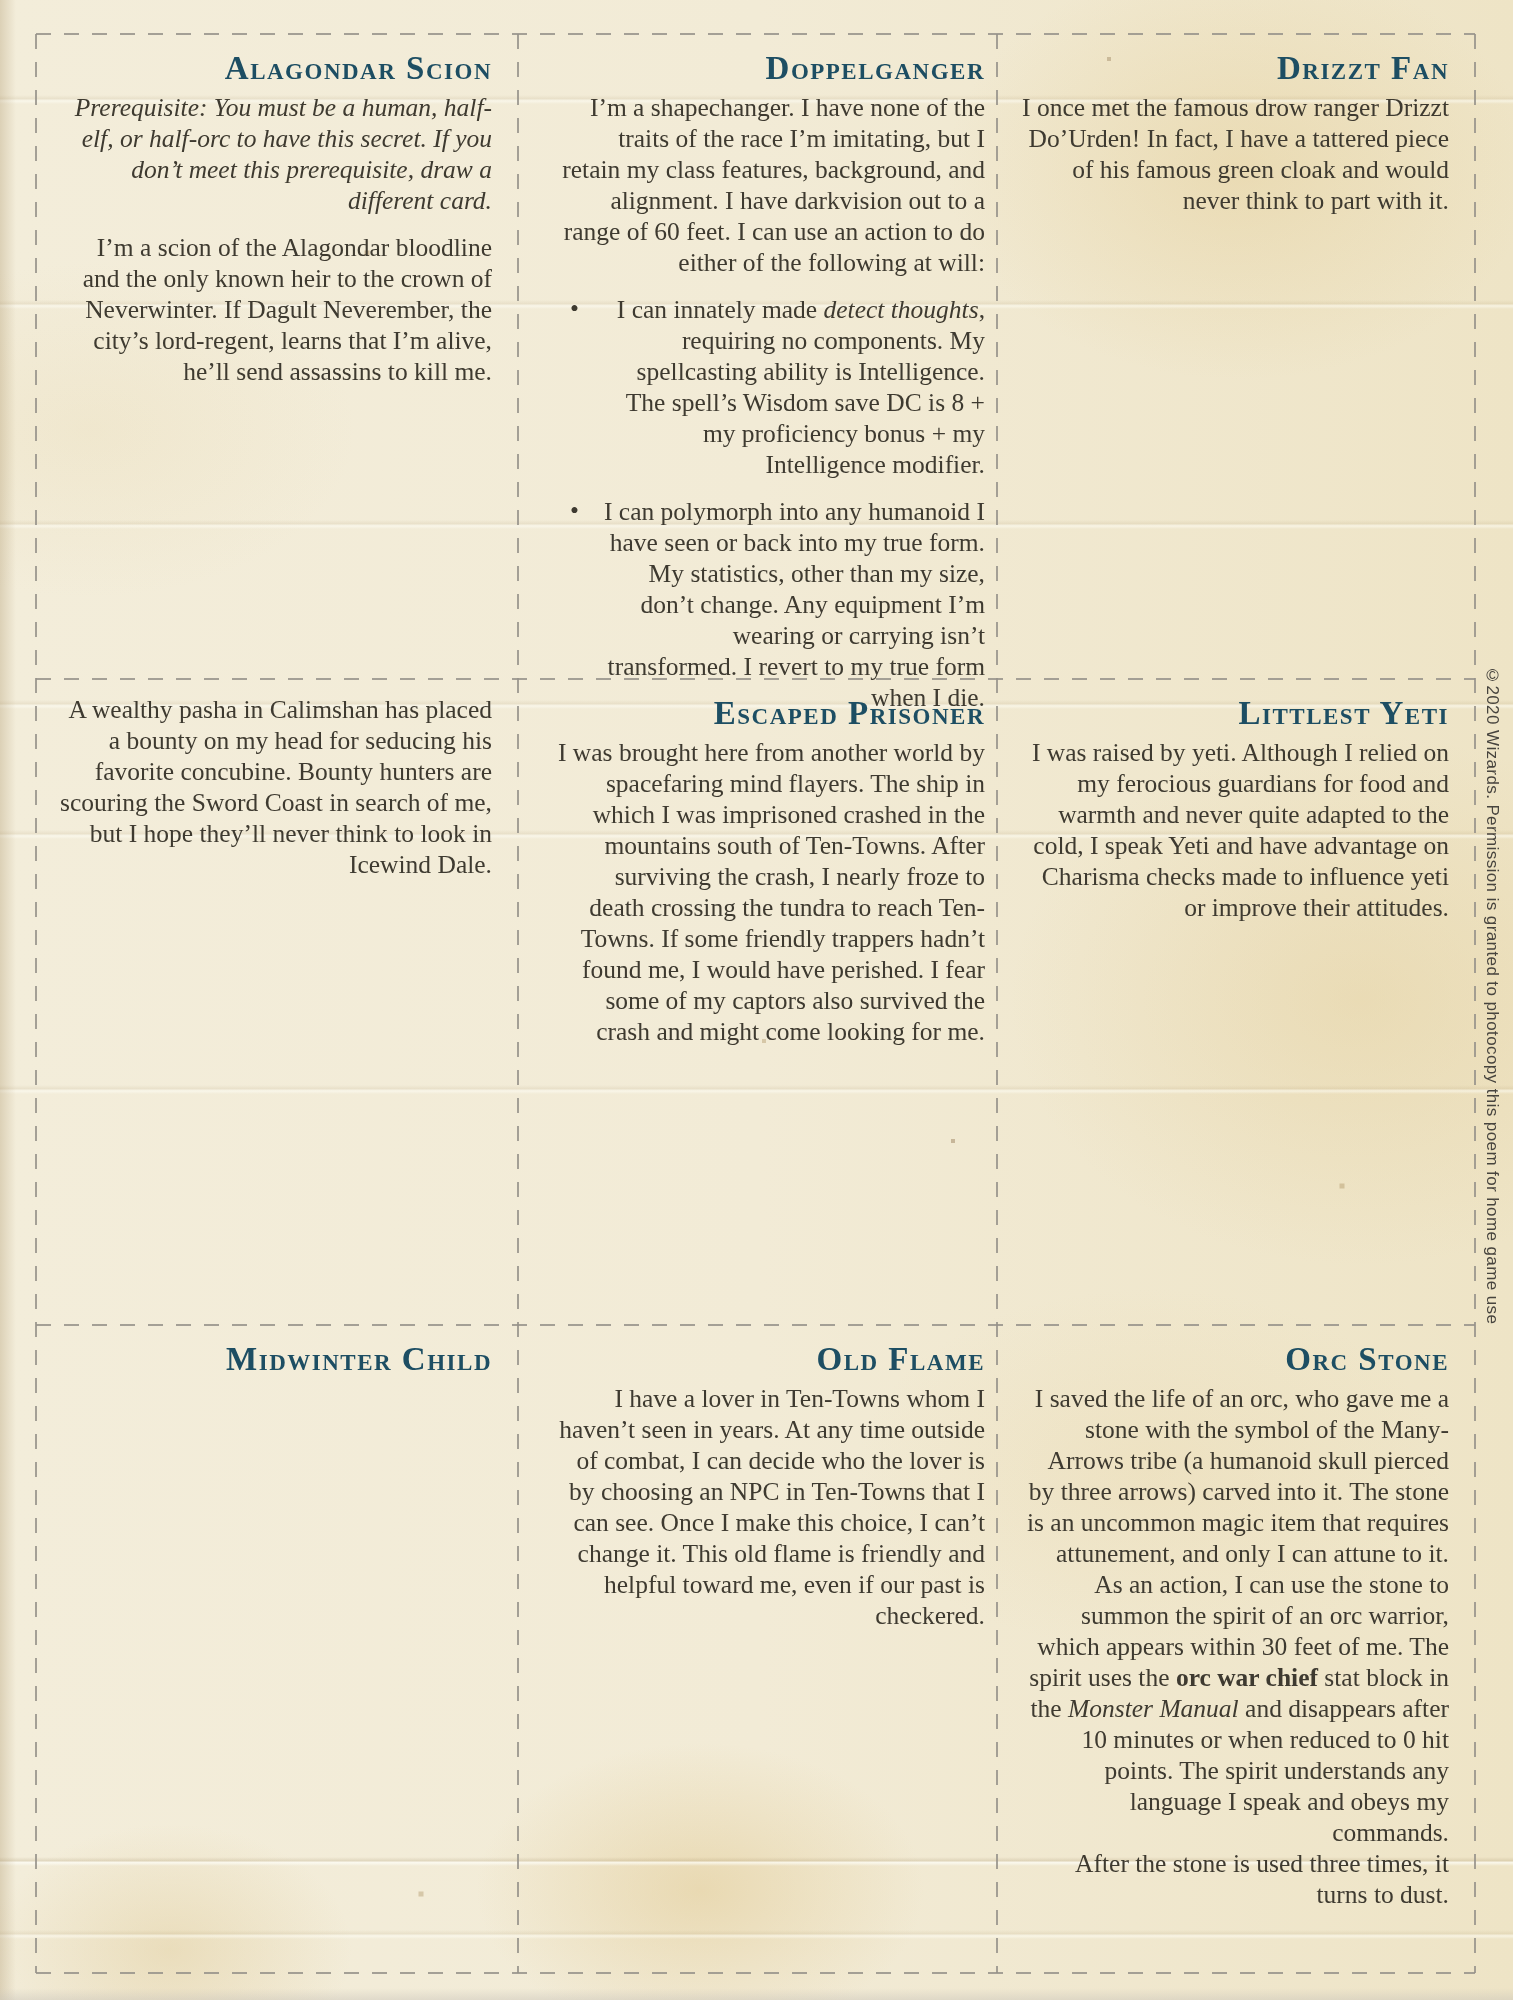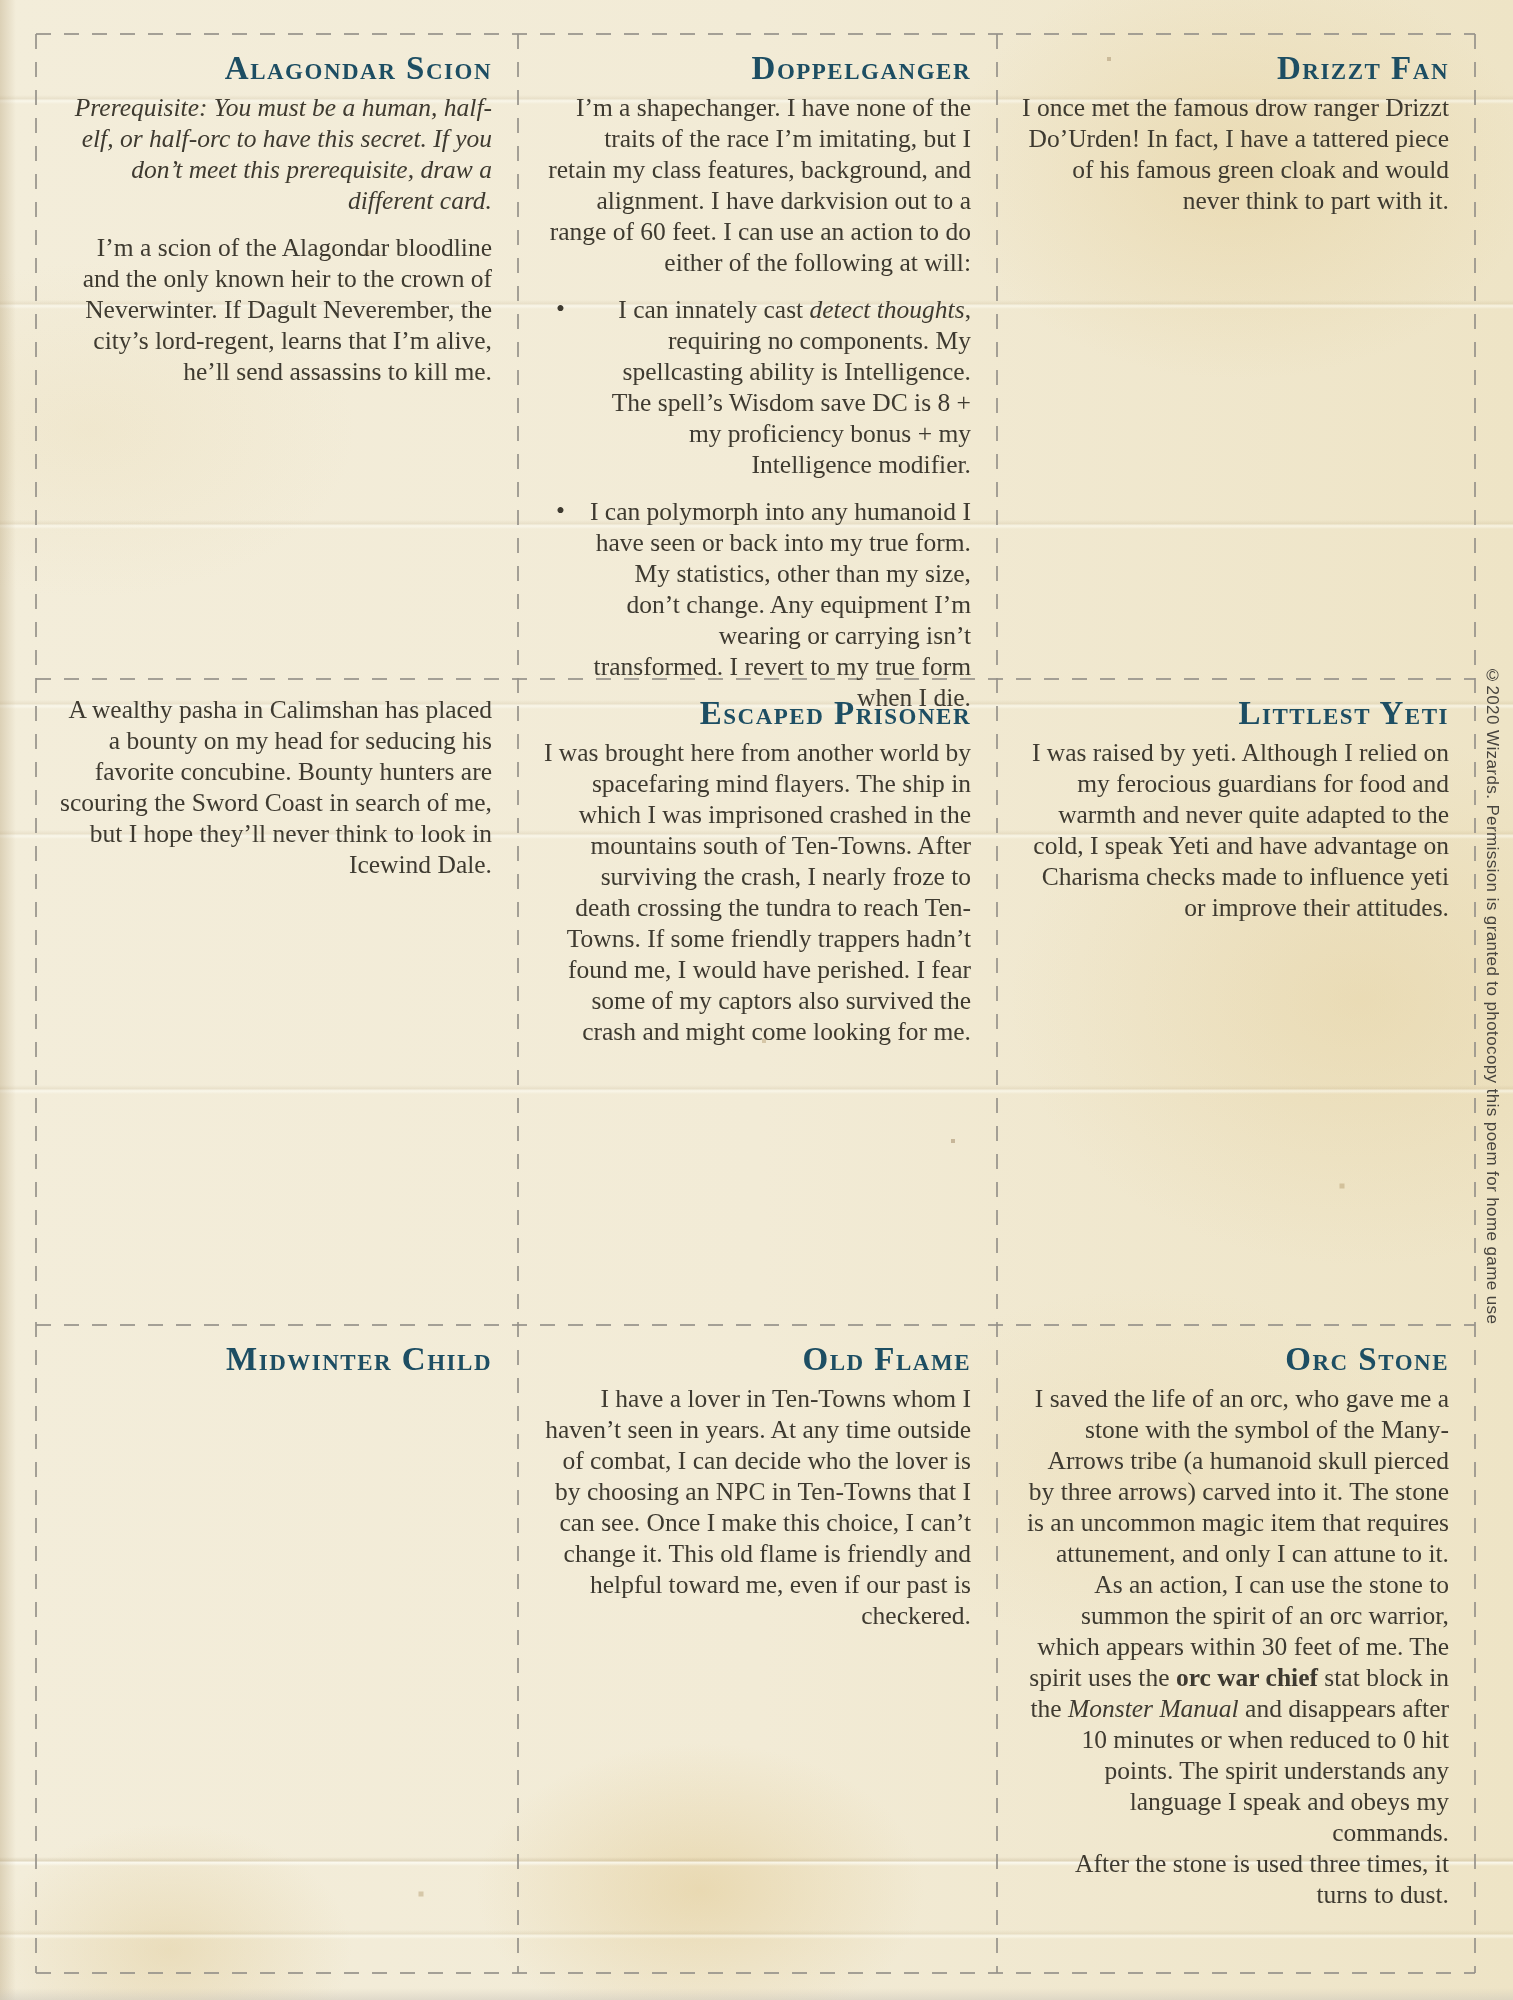"Doppelganger" .col1 { left: 518px -> 532px }
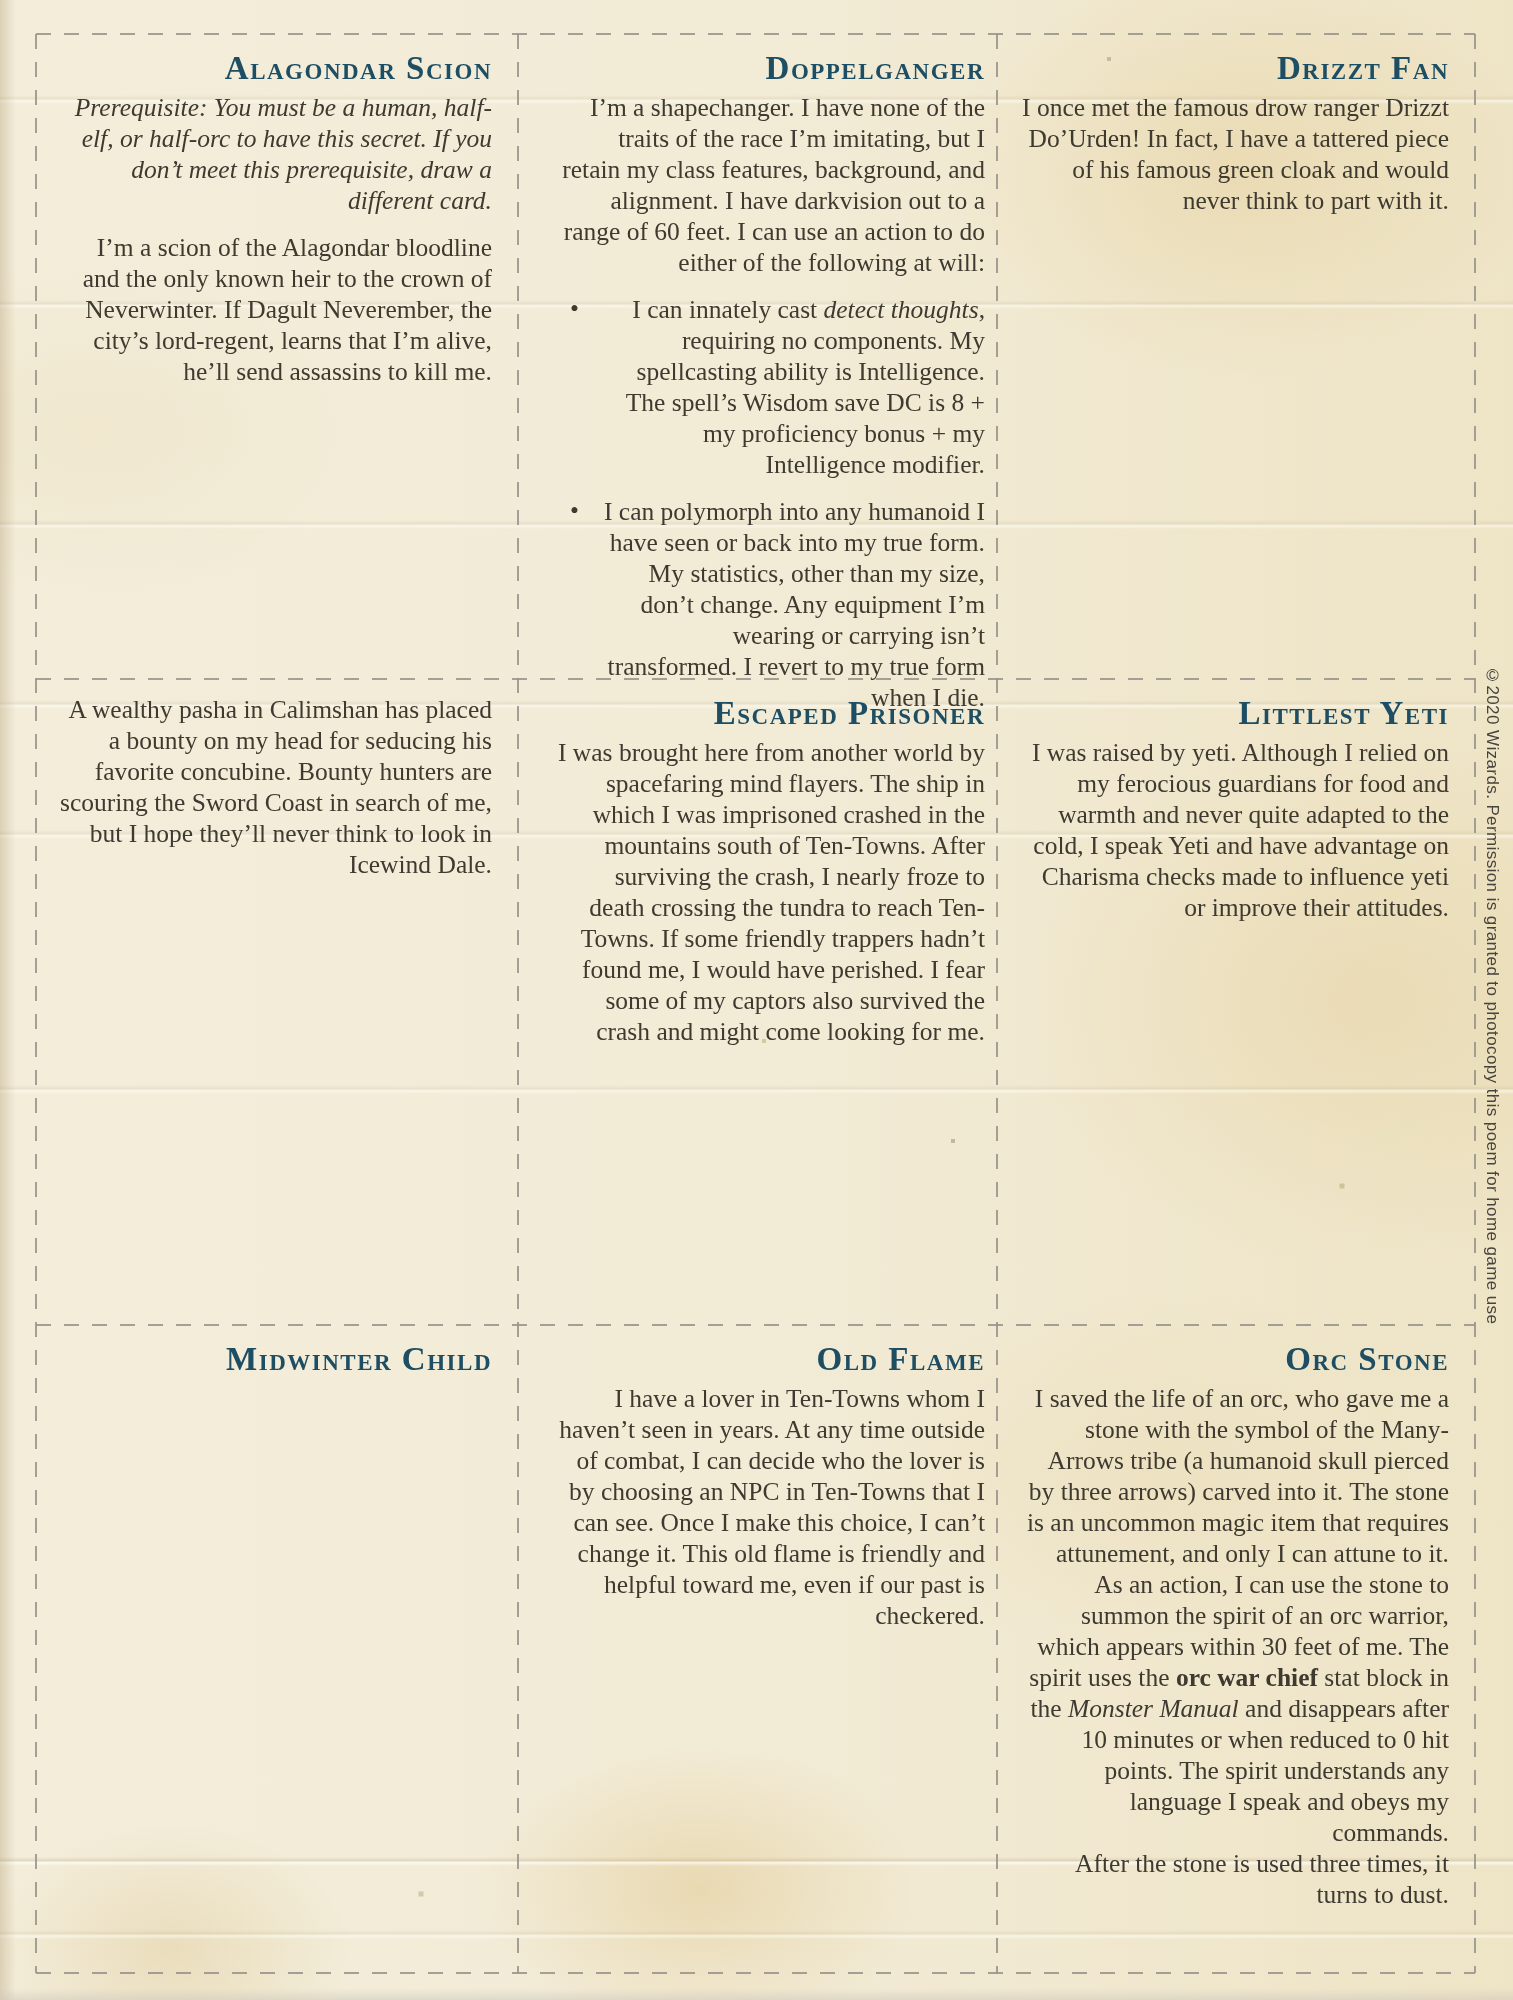"I can innately cast" span { text: cast -> made }
